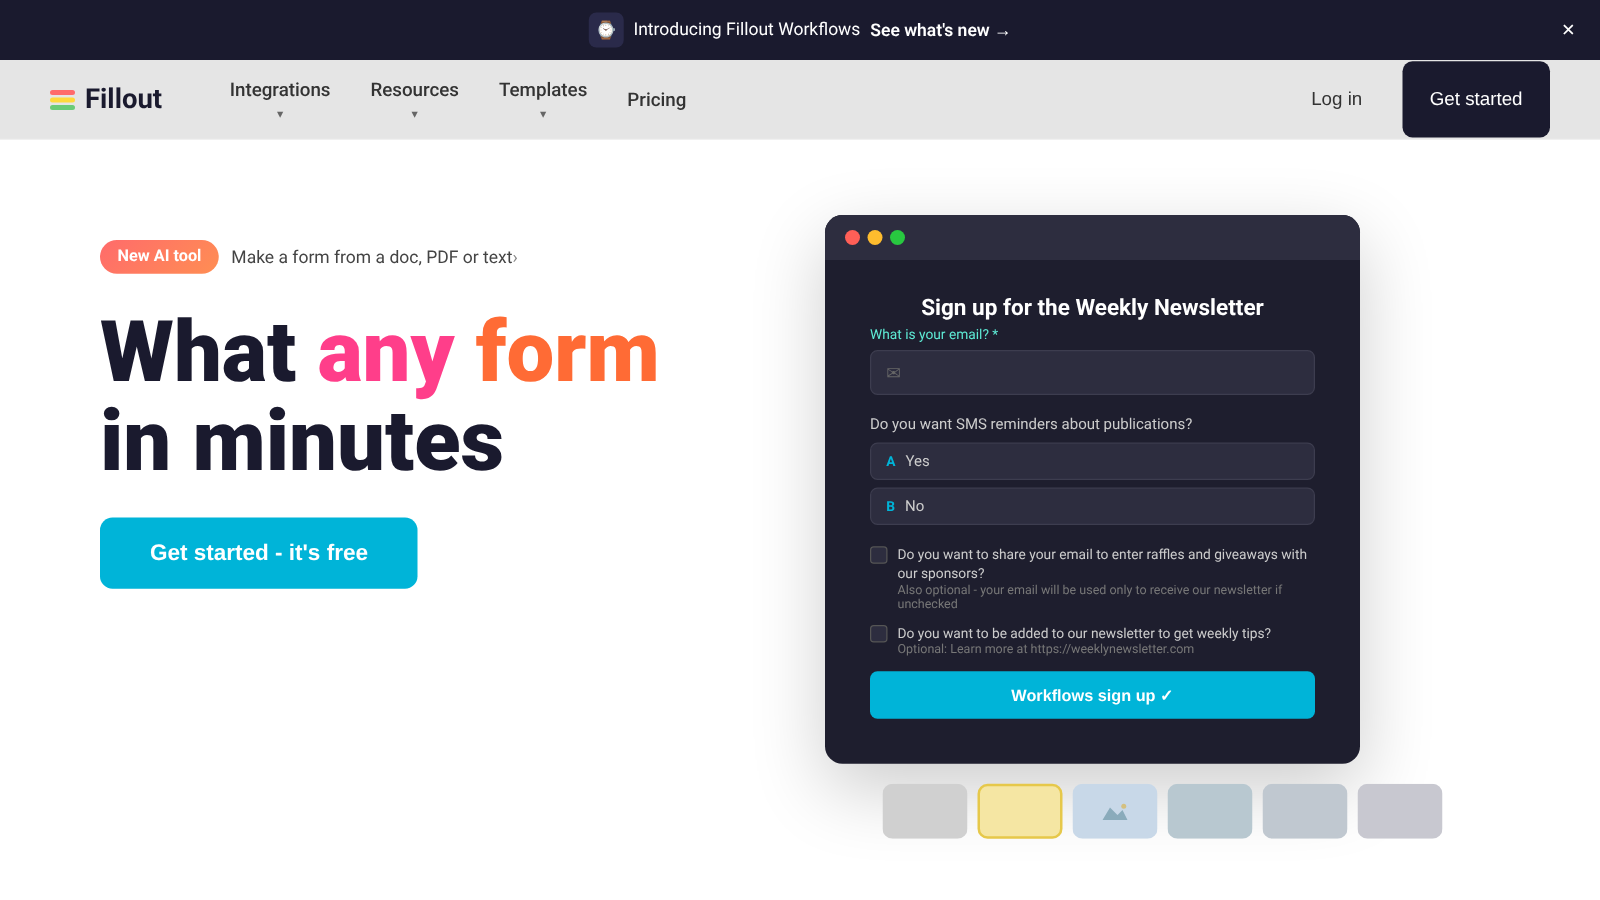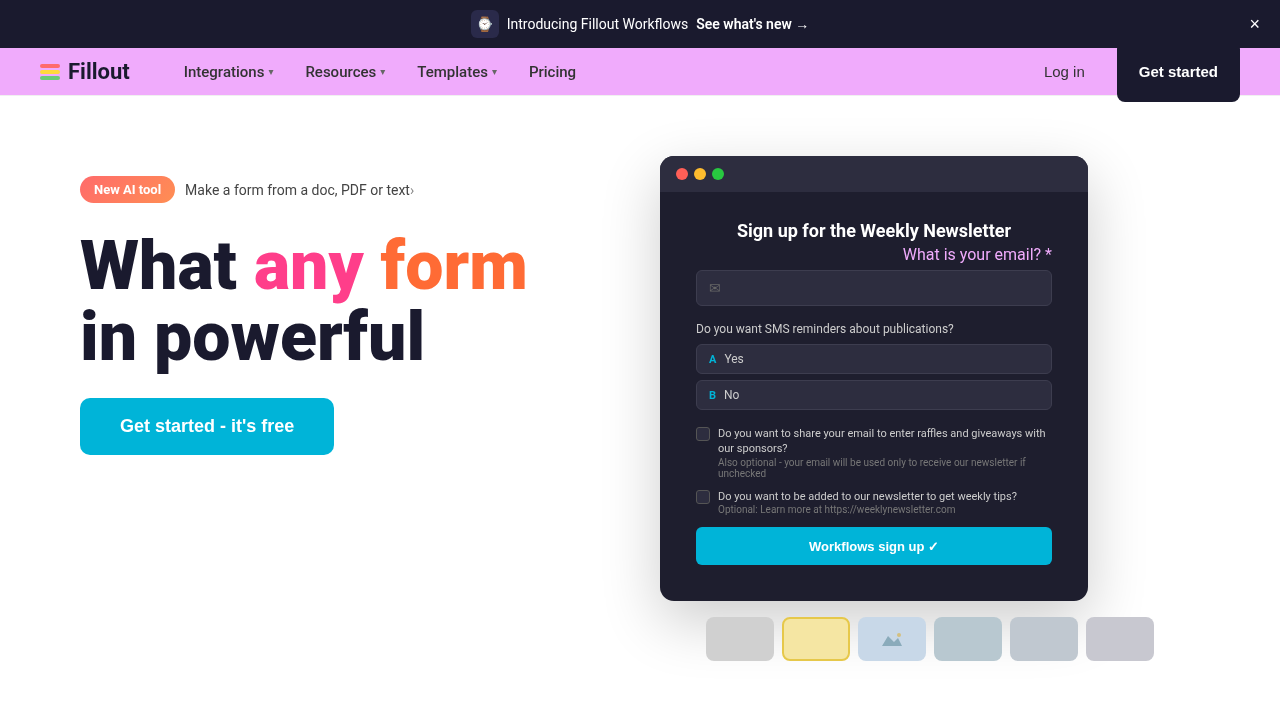"Fillout" .navbar { background: #f0abfc -> #e5e5e5; height: 48px -> 64px }
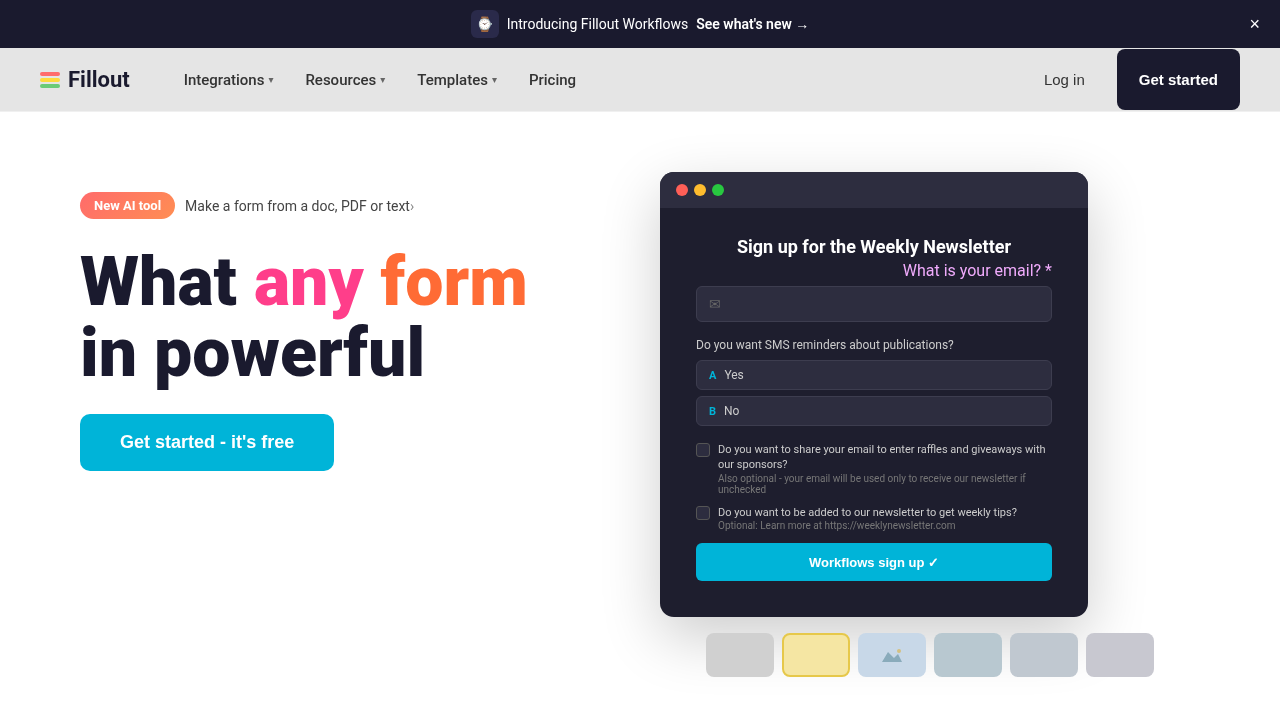"Integrations" .nav-item { flex-direction: none -> column }
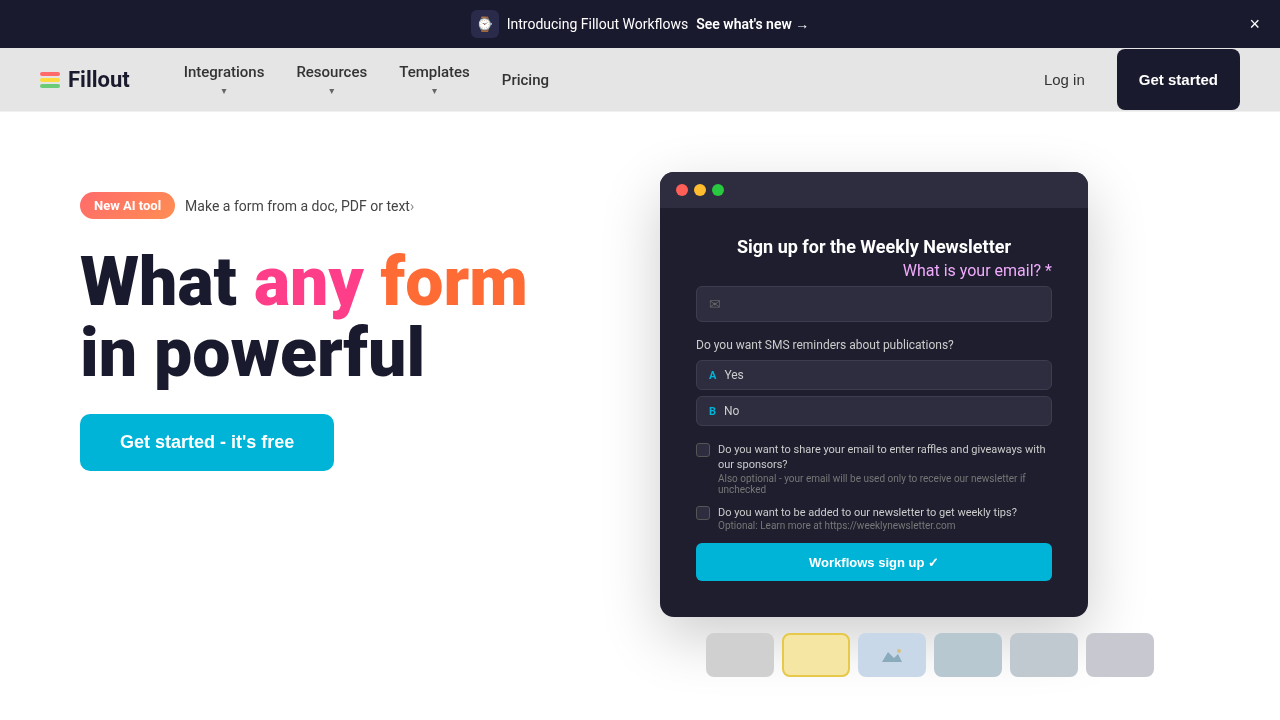"Get started" .get-started-btn { font-weight: 700 -> 400 }
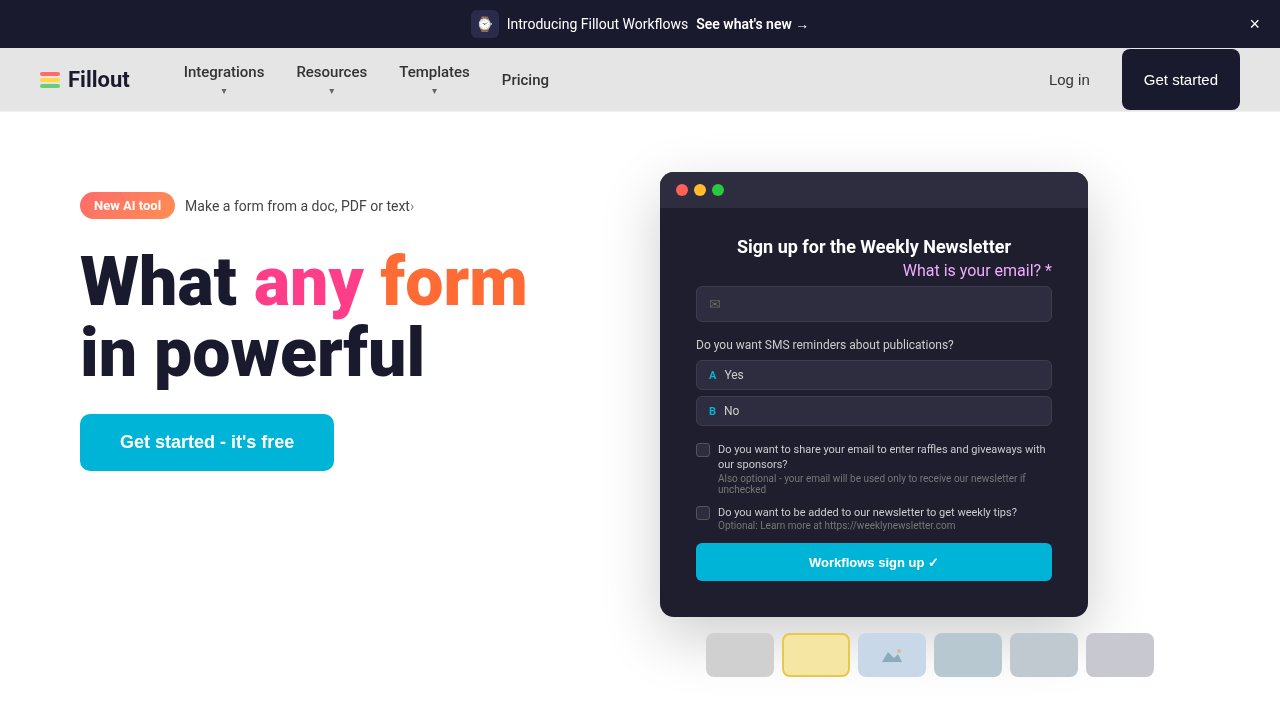"What is your email? *" .form-field-label { color: #f0abfc -> #5eead4; font-size: 16px -> 11px; text-align: right -> none }
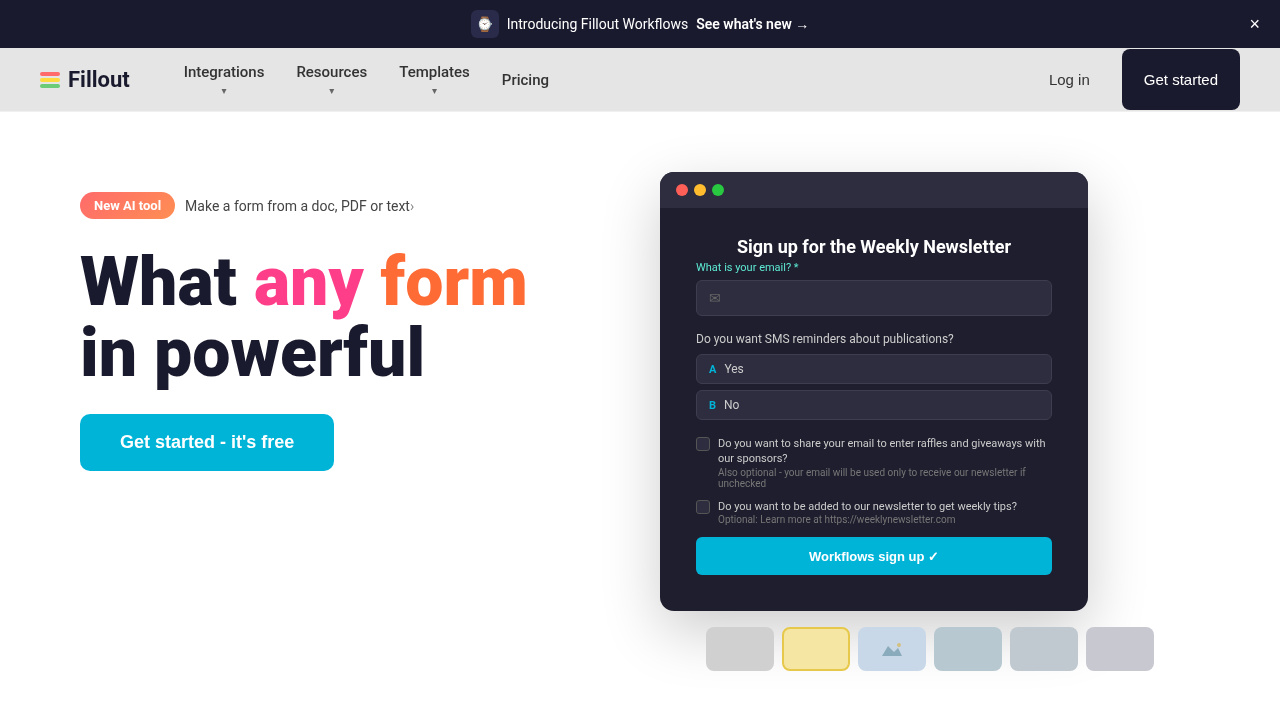"in powerful" span.in-minutes { text: powerful -> minutes }
